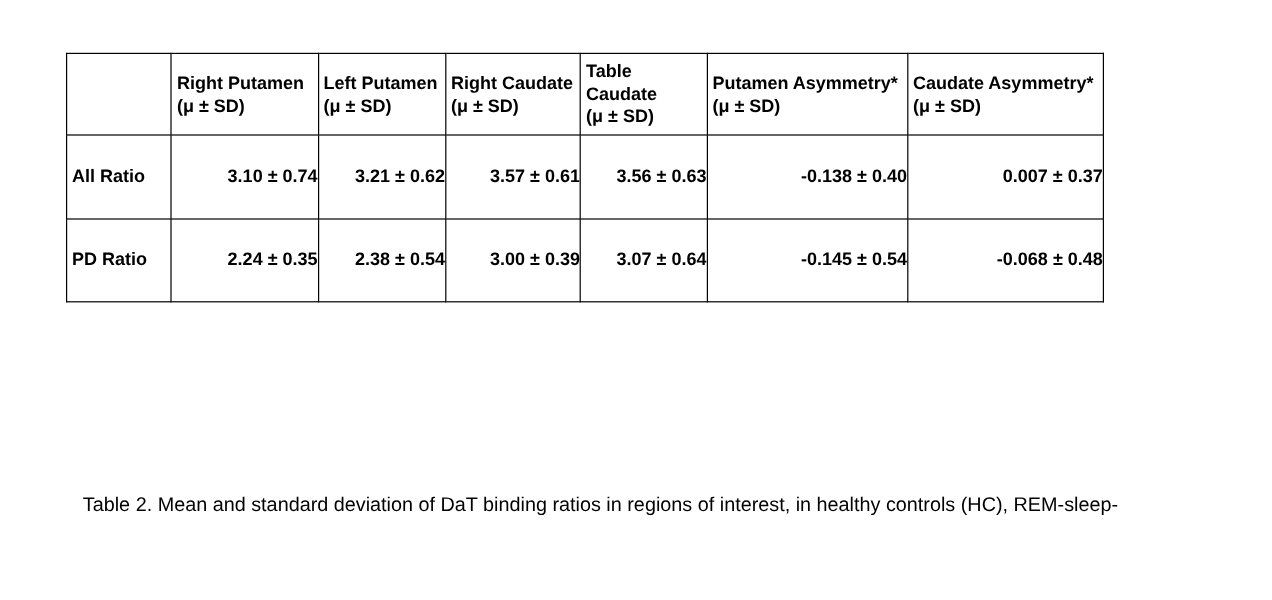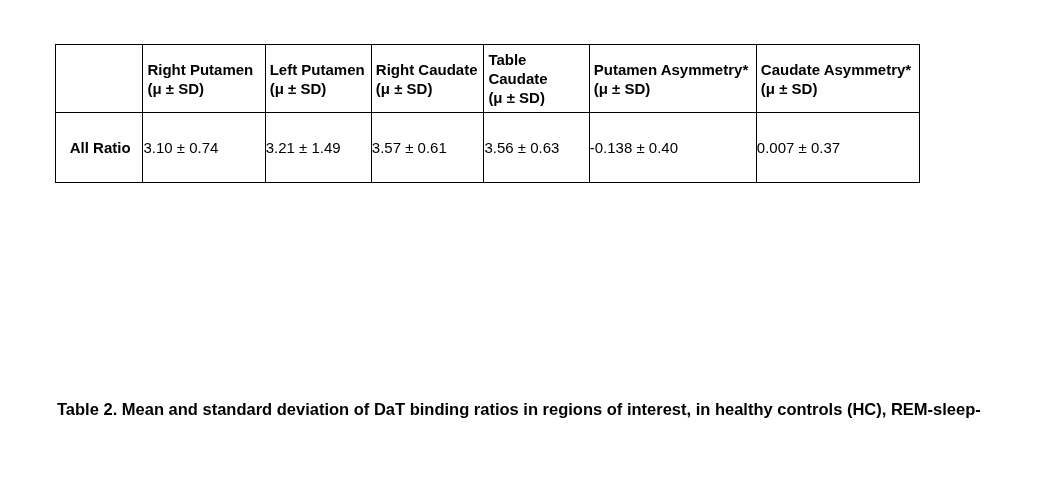"All Ratio" tbody th.row-label { text-align: center -> left }
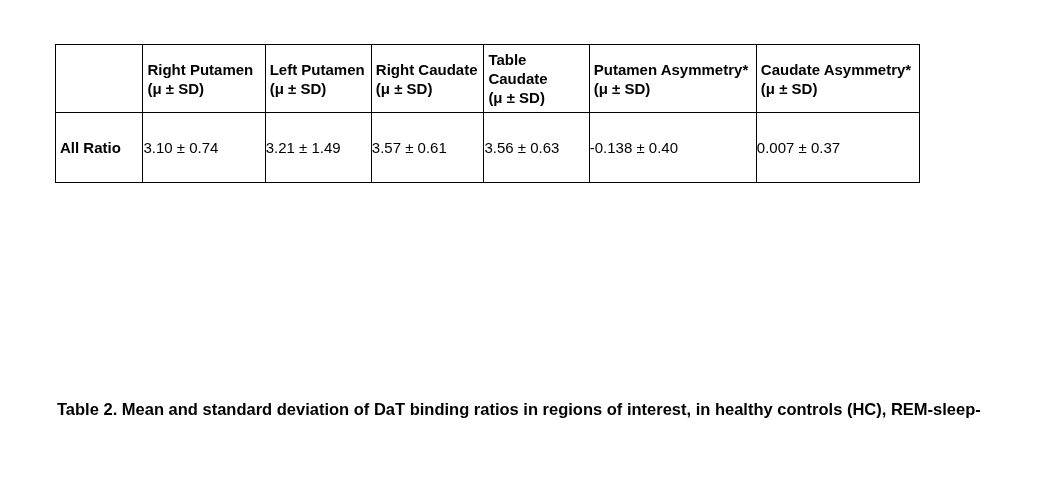"3.10 ± 0.74" tbody td.value-cell { font-weight: normal -> bold; text-align: left -> right }
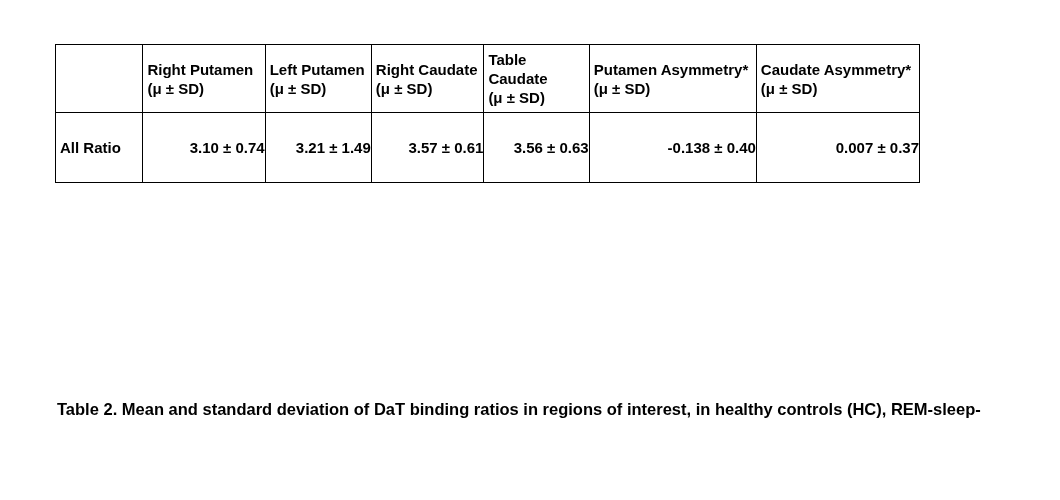"3.21 ± 1.49" td.value-cell { text: 1.49 -> 0.62 }
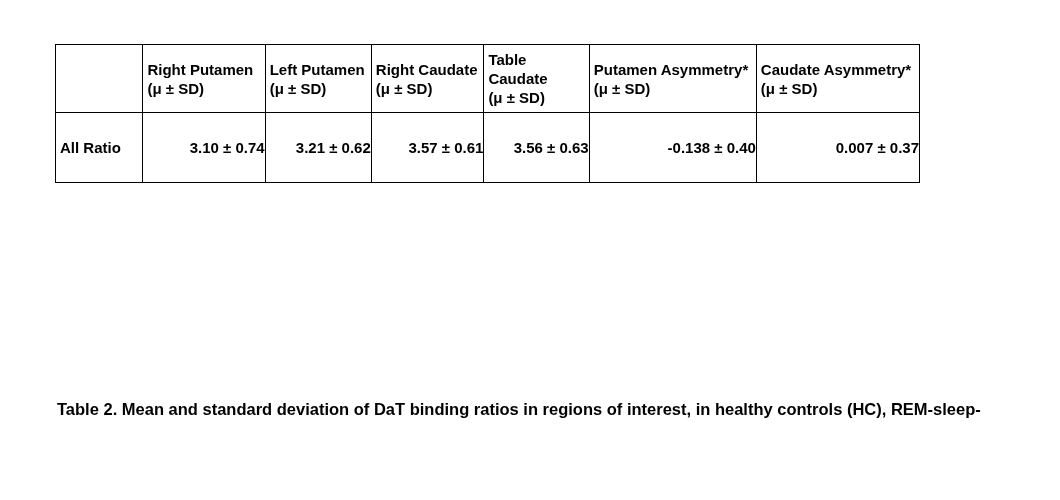"PD Ratio" tr { html: none -> <tr> <th>PD Ratio</th> <td>2.24 ± 0.35</td> <td>2.38 ± 0.54</td> <td>3.00 ± 0.39</td> <td>3.07 ± 0.64</td> <td>-0.145 ± 0.54</td> <td>-0.068 ± 0.48</td> </tr> }
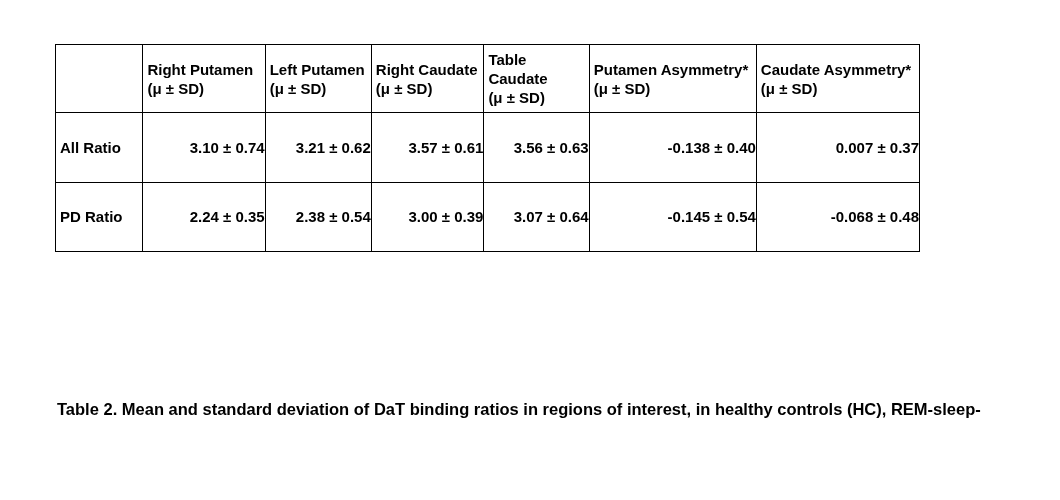"Table 2. Mean and standard" .caption { font-weight: bold -> normal; margin: 0 -> 12px }
